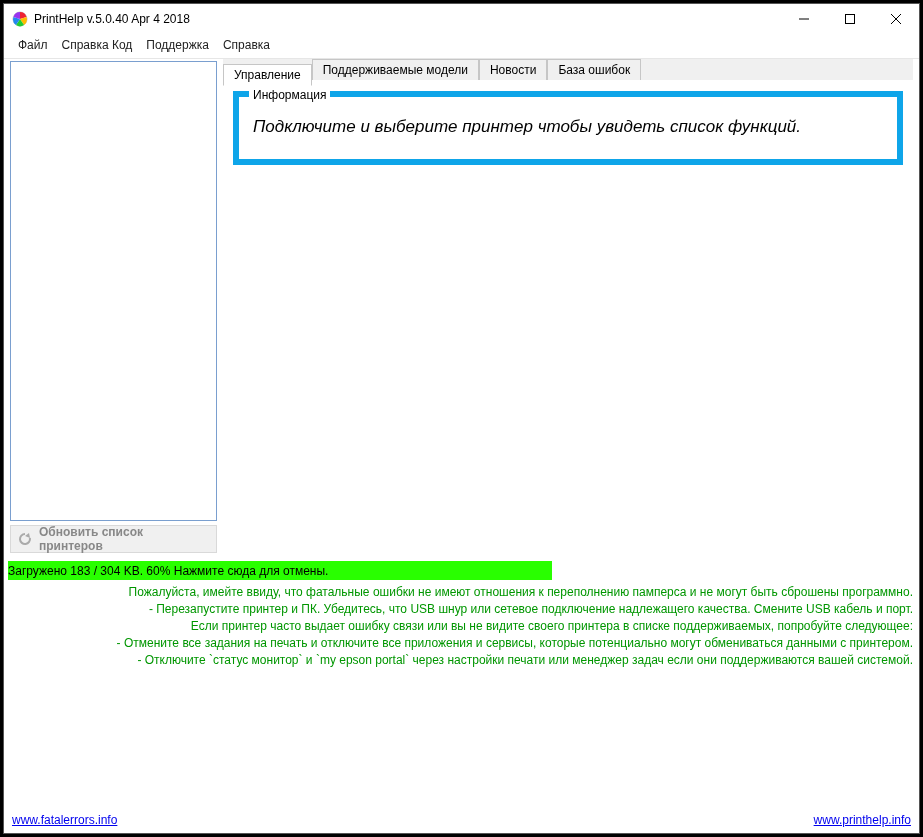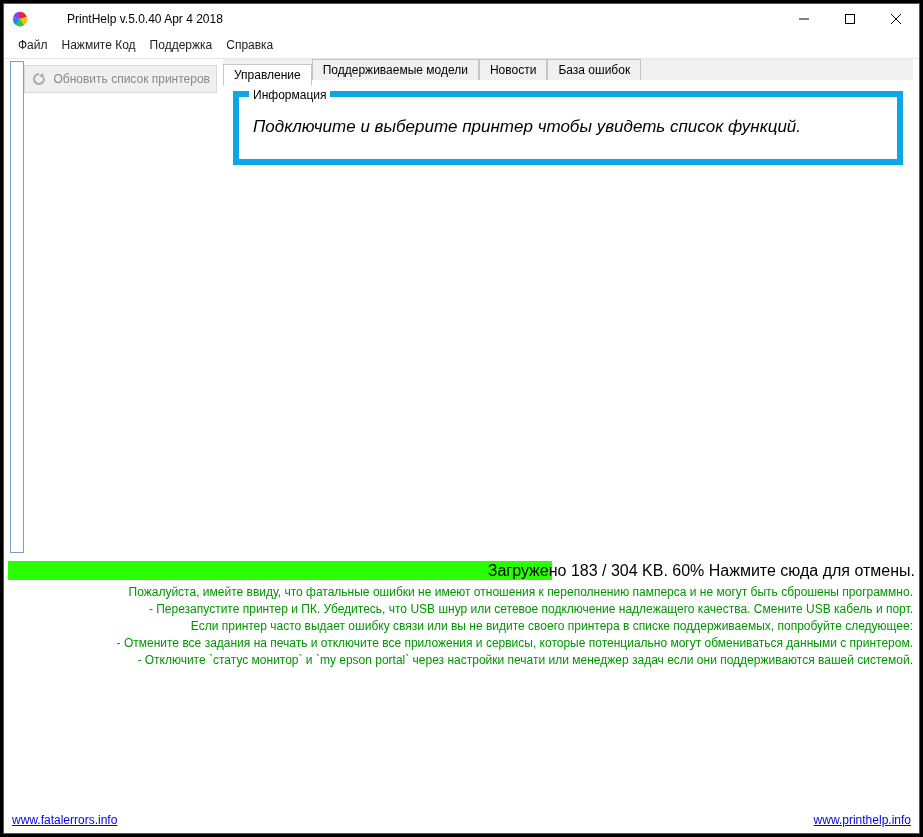"PrintHelp v.5.0.40 Apr 4 2018" .titlebar { gap: 33px -> none }
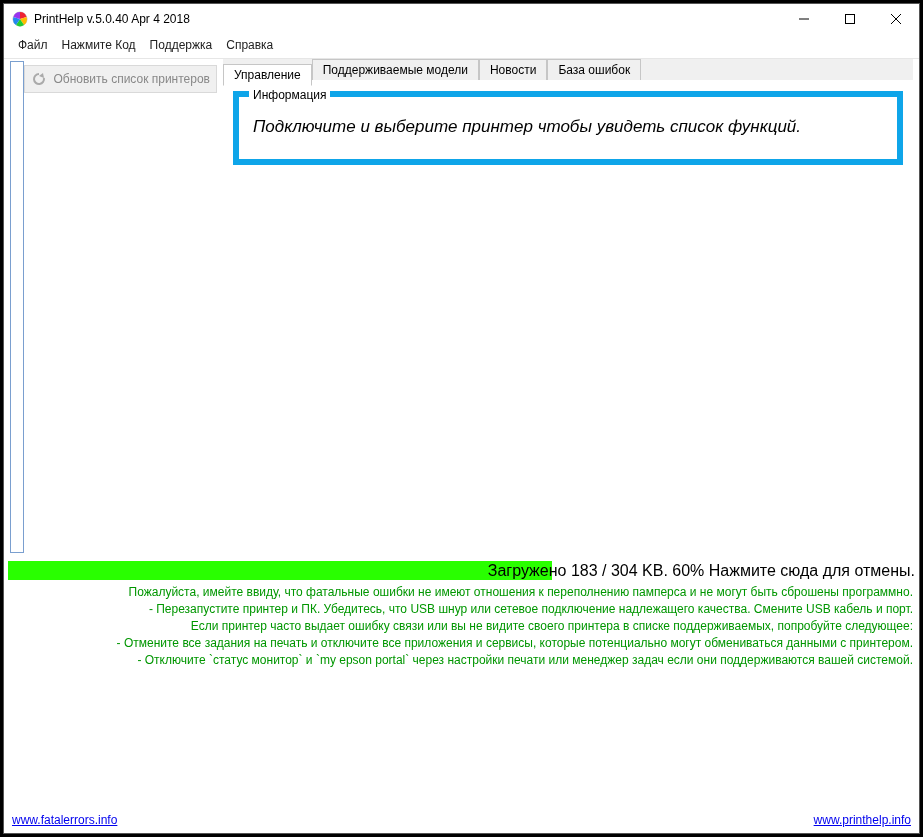"Нажмите Код" span.menu-item { text: Нажмите -> Справка }
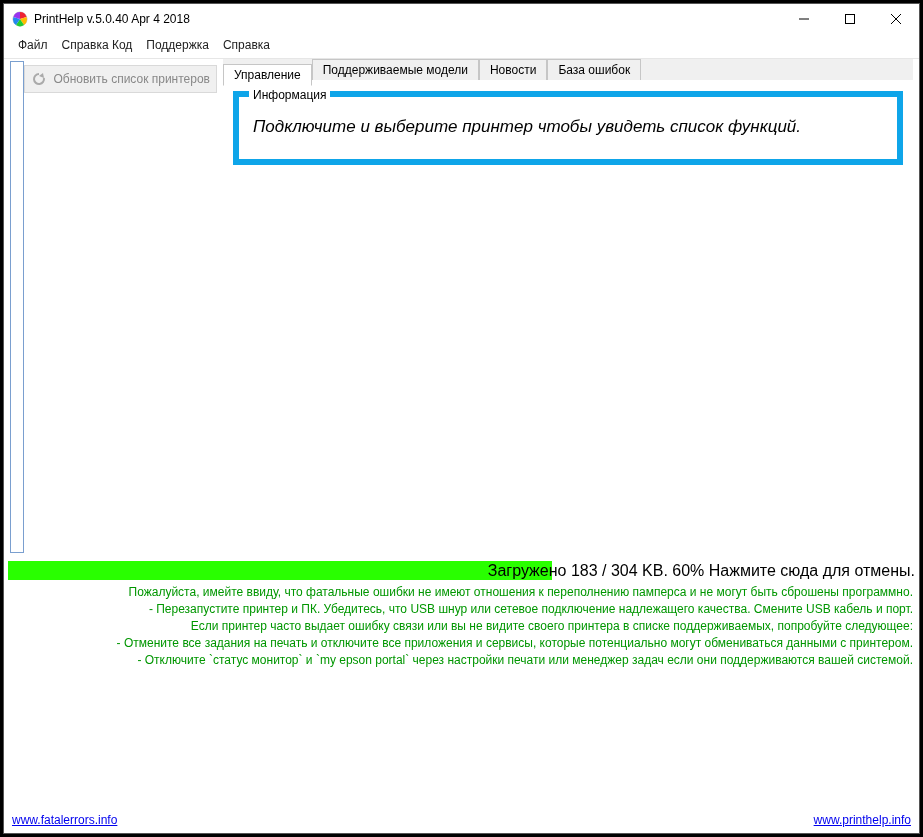"Обновить список принтеров" .left-panel { flex-direction: none -> column; font-weight: none -> bold }
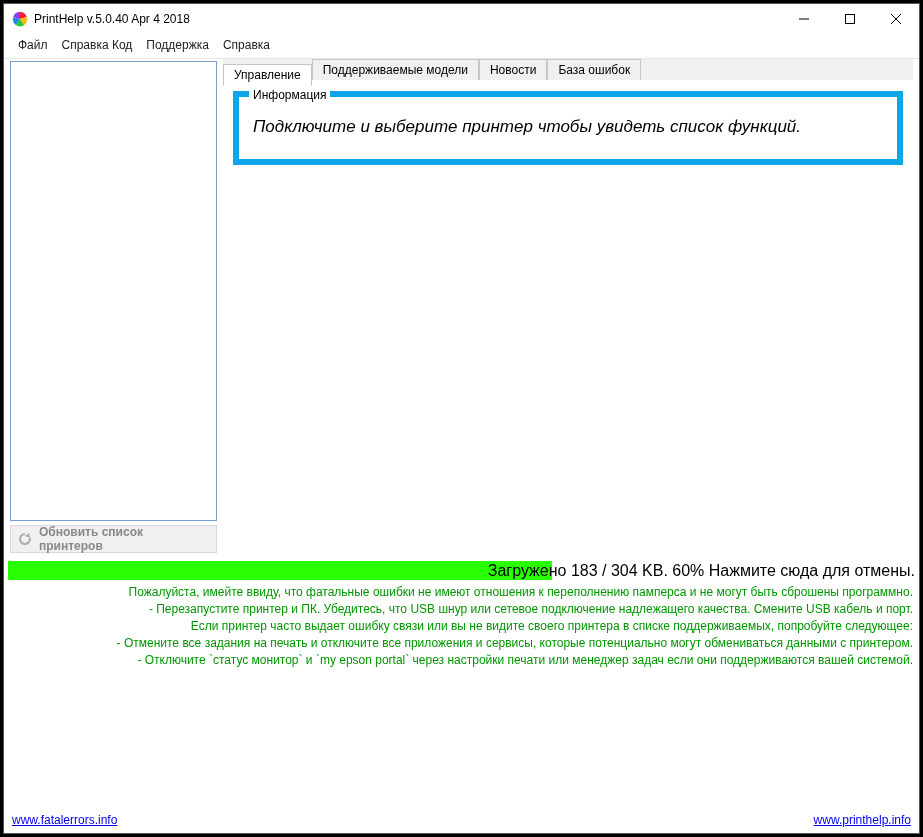"Загружено 183 / 304 KB." .progress-bar { font-size: 16px -> 12px; justify-content: flex-end -> flex-start }
